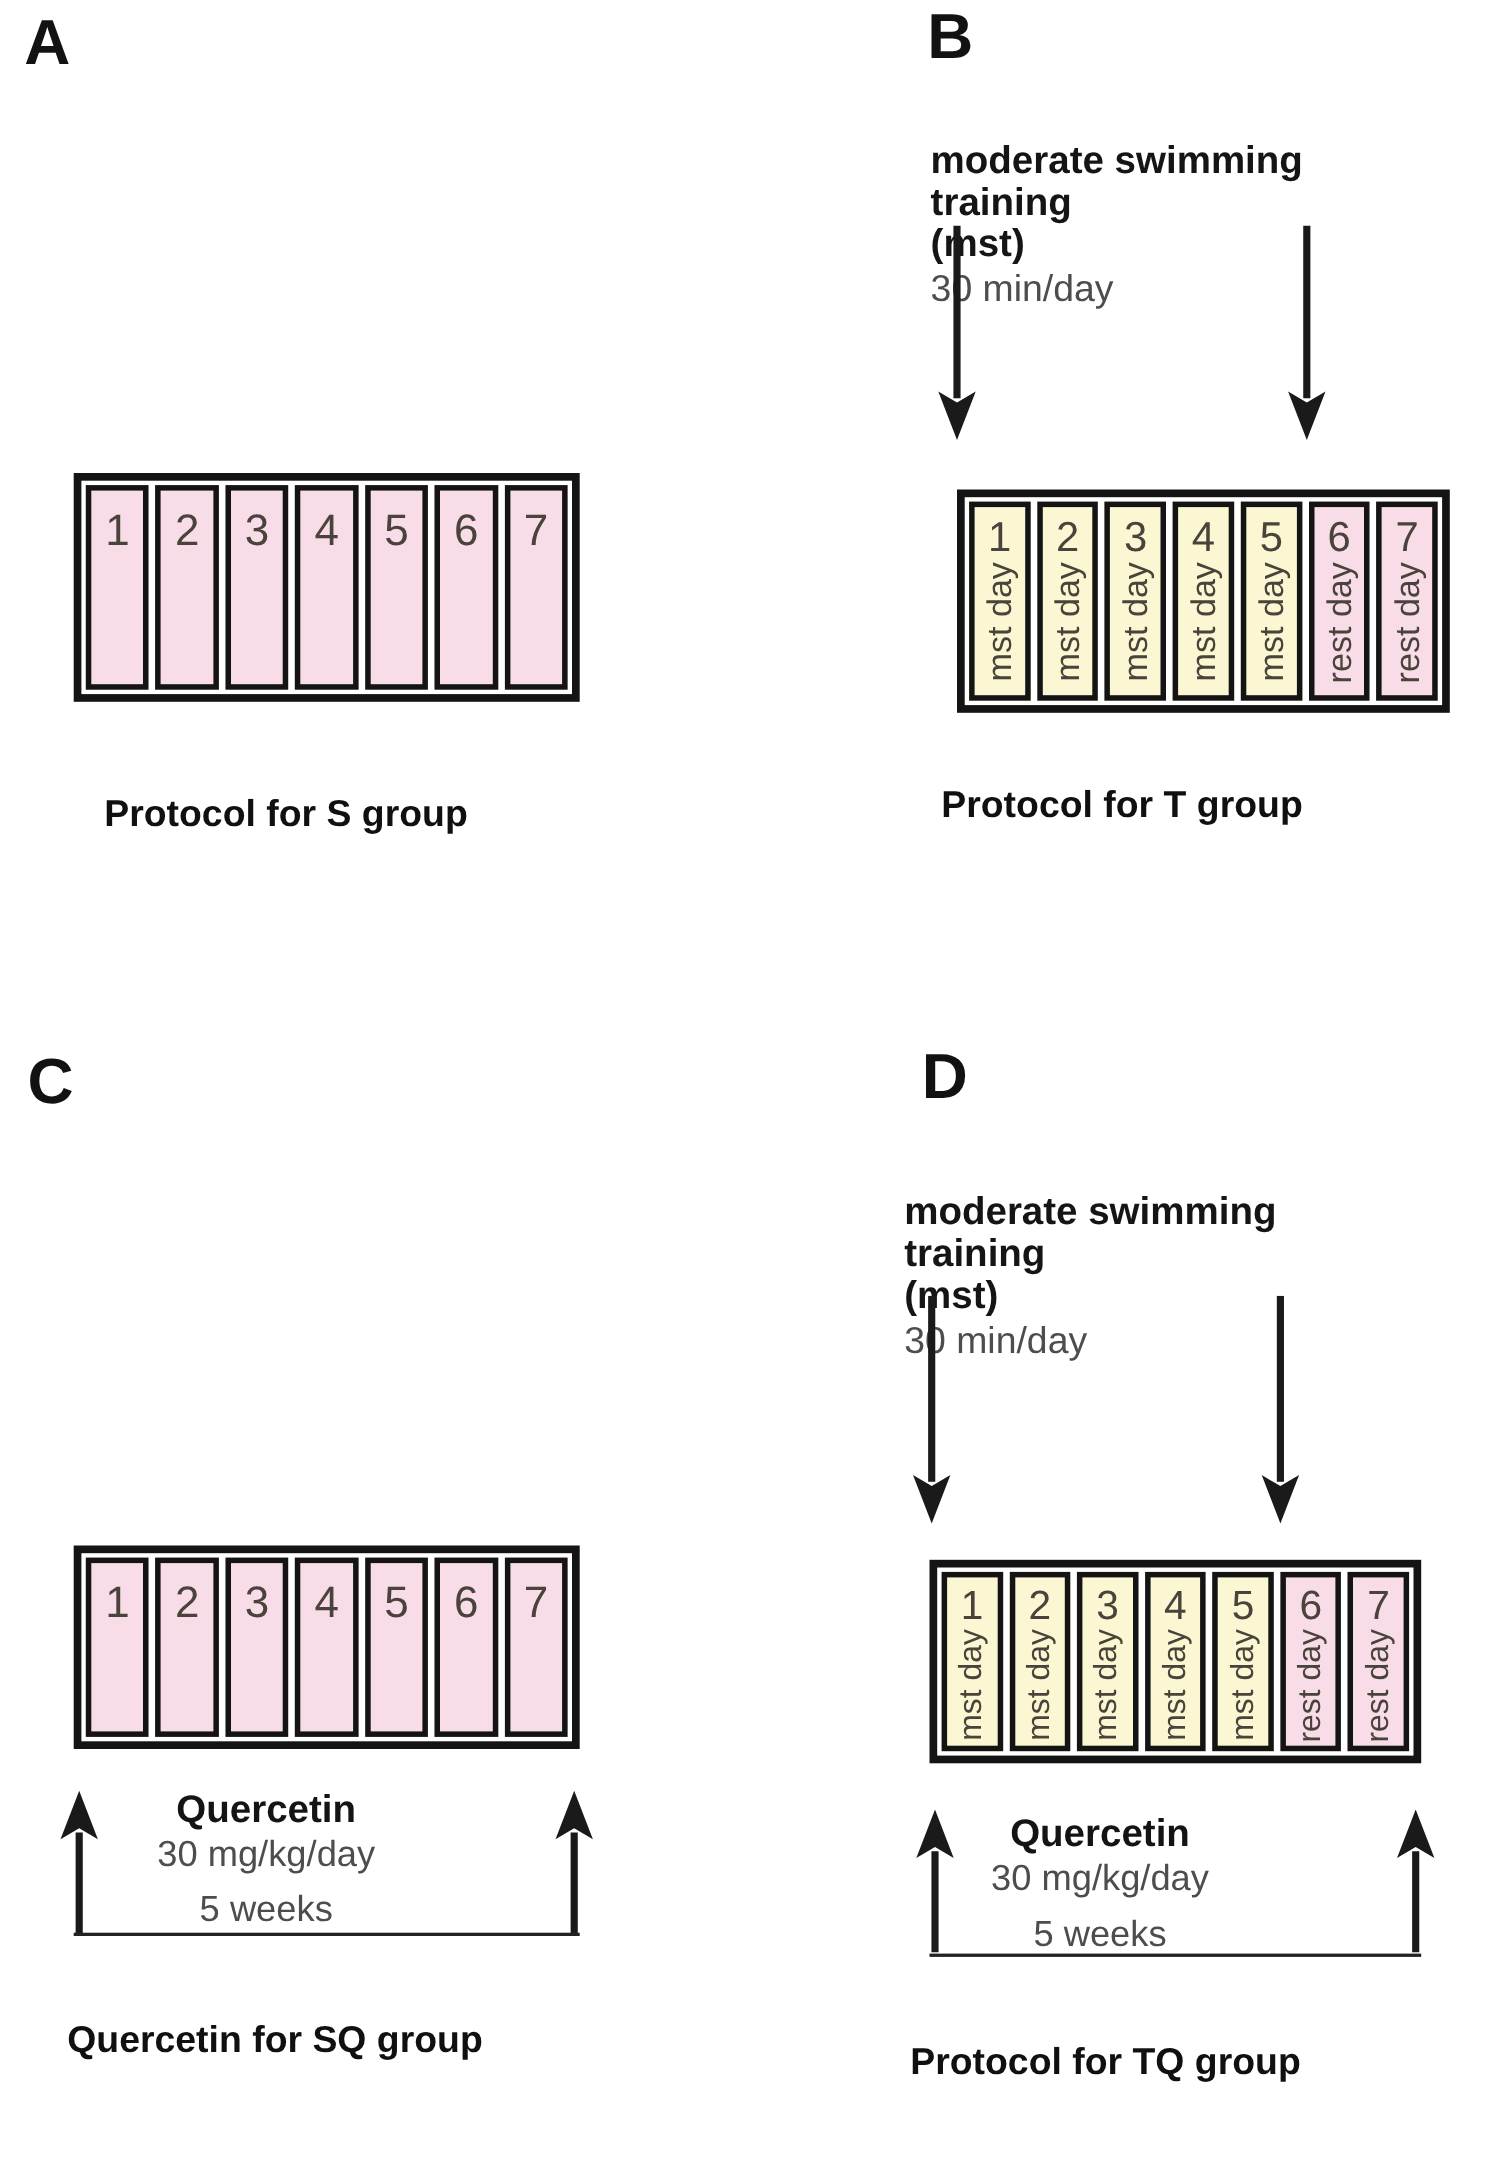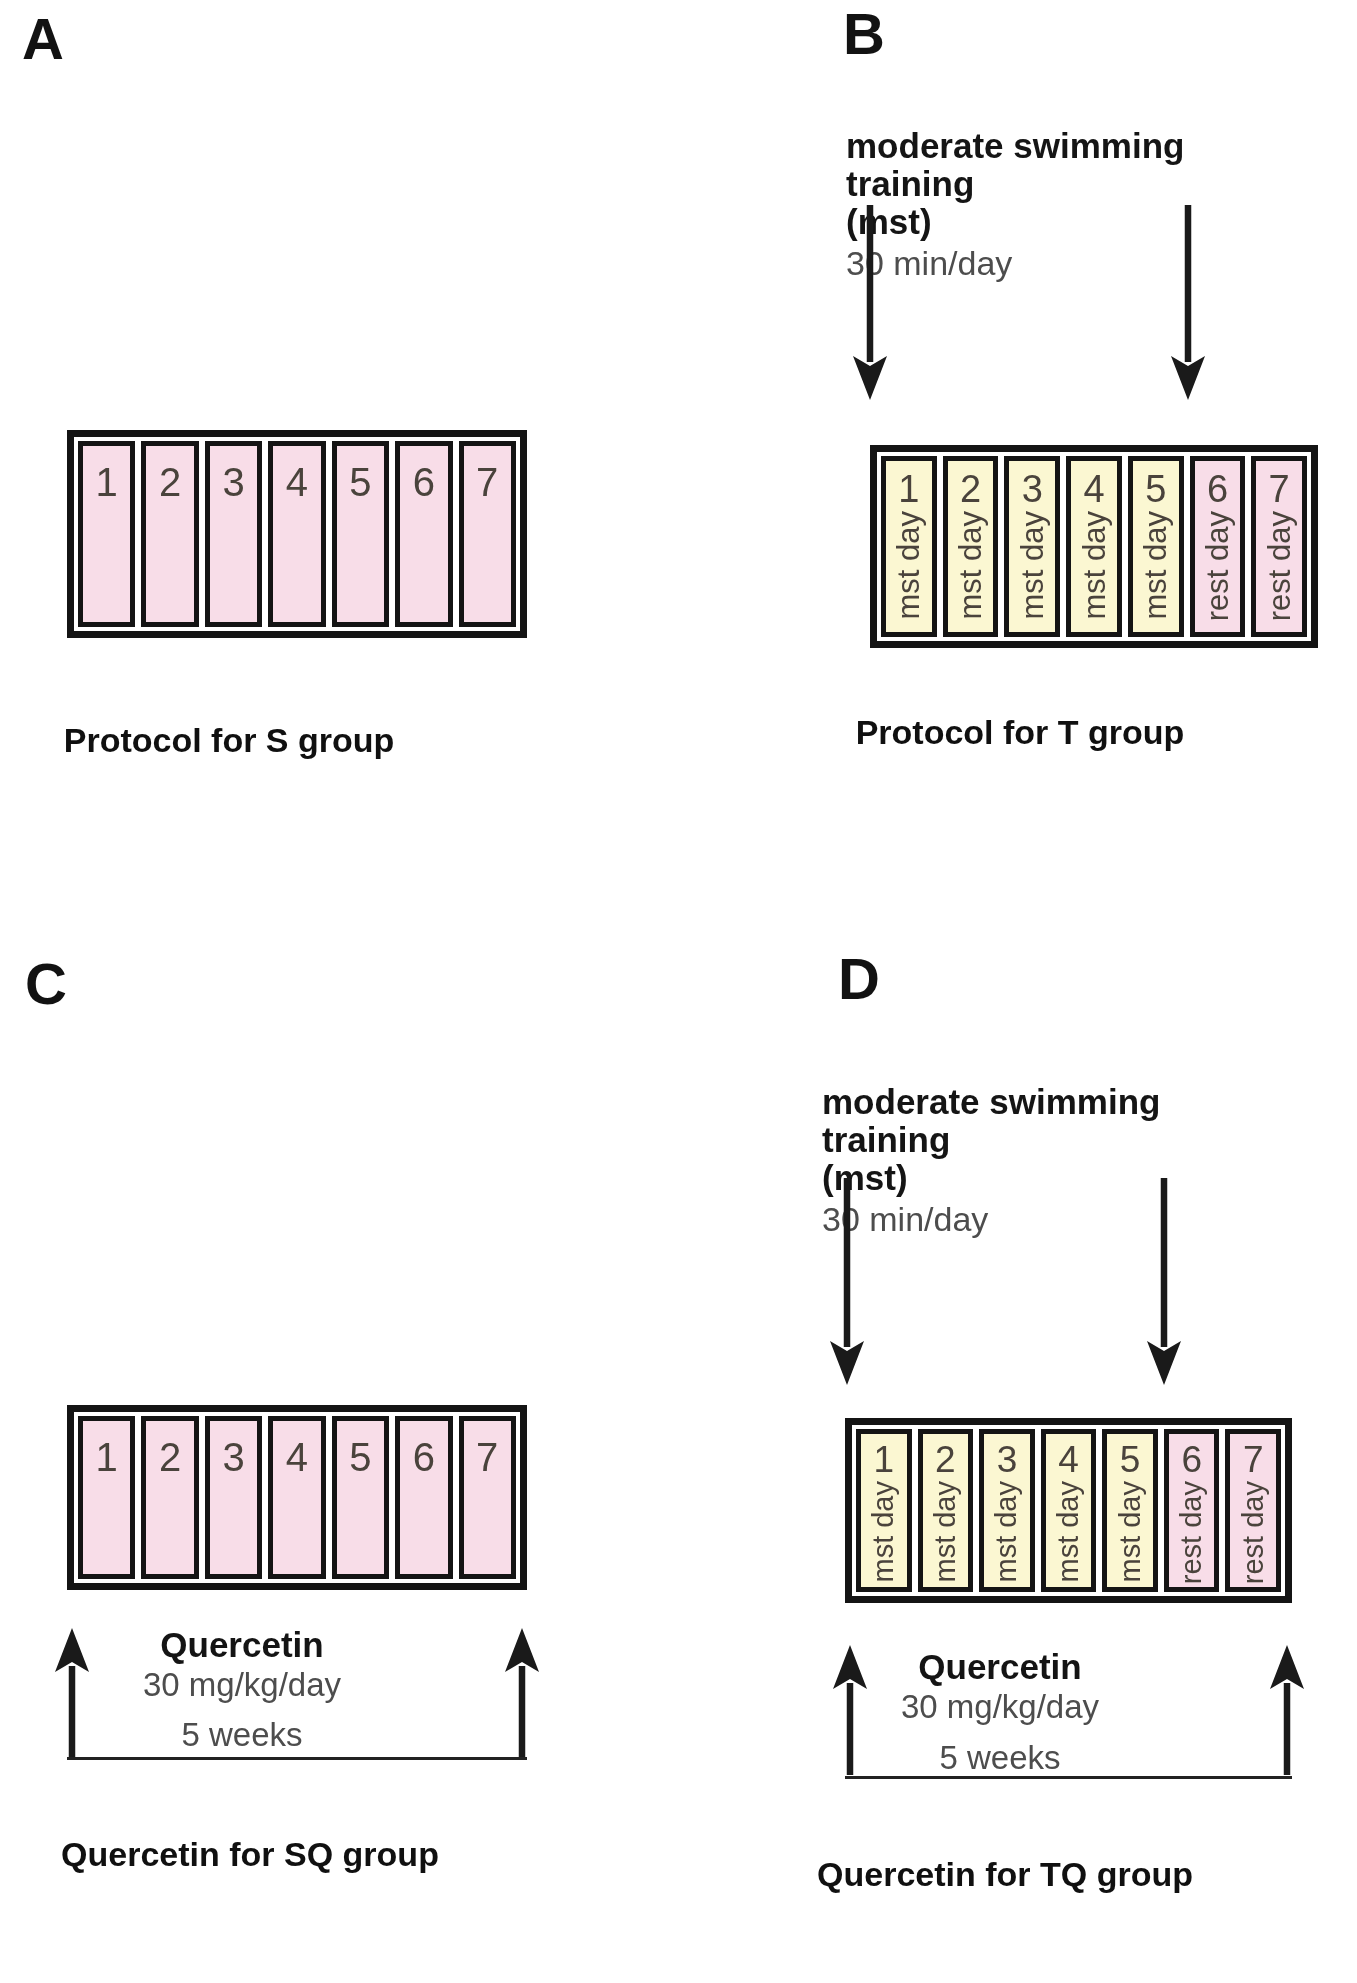"Protocol for S group" div.caption { left: 49px -> 80px }
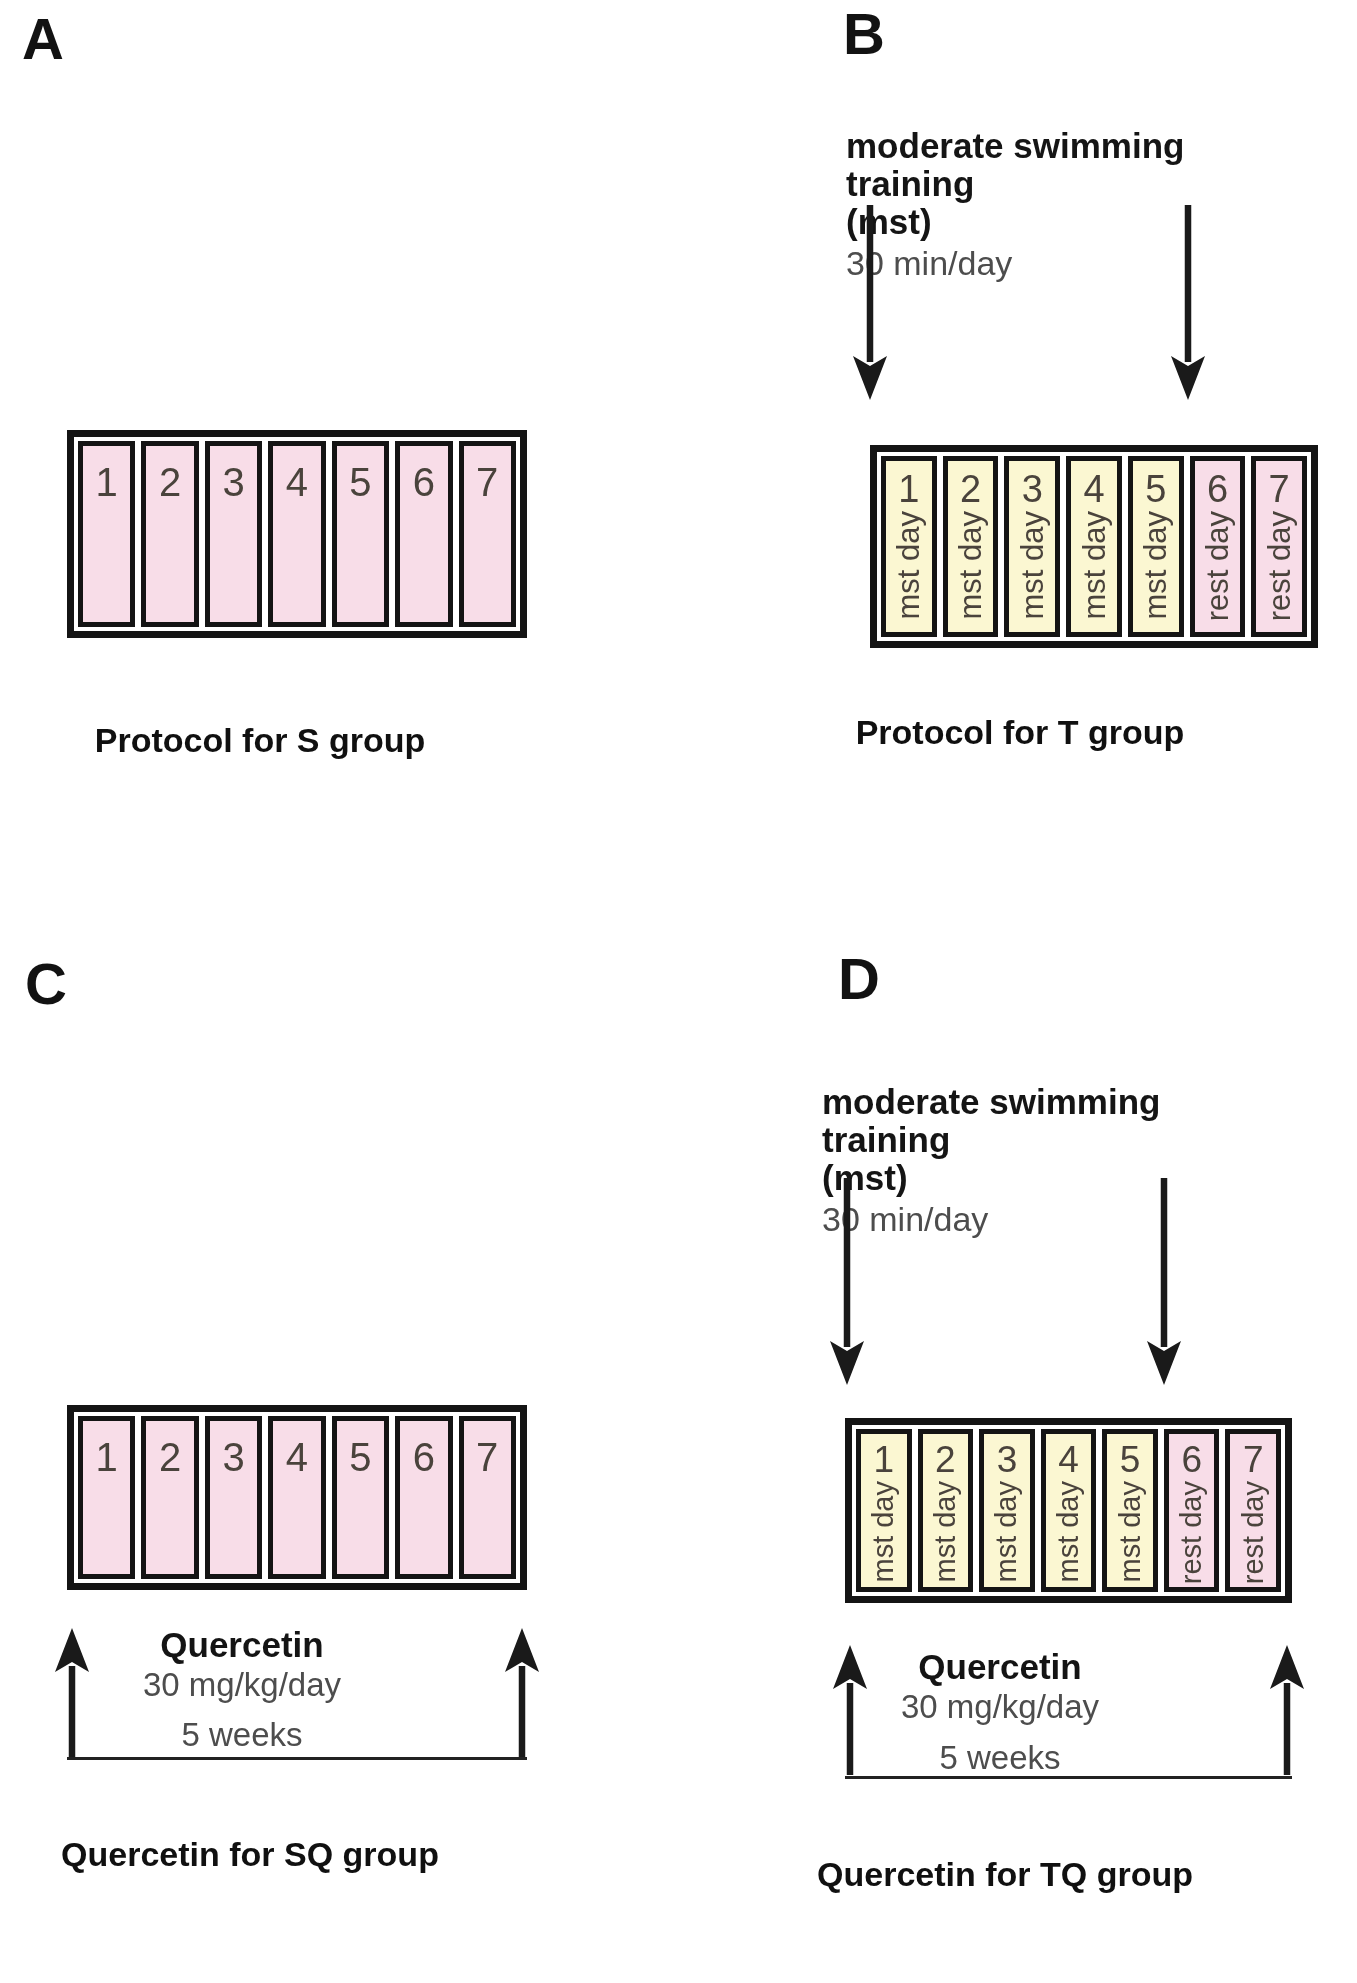"Quercetin for TQ group" div.caption { text: Quercetin -> Protocol }
